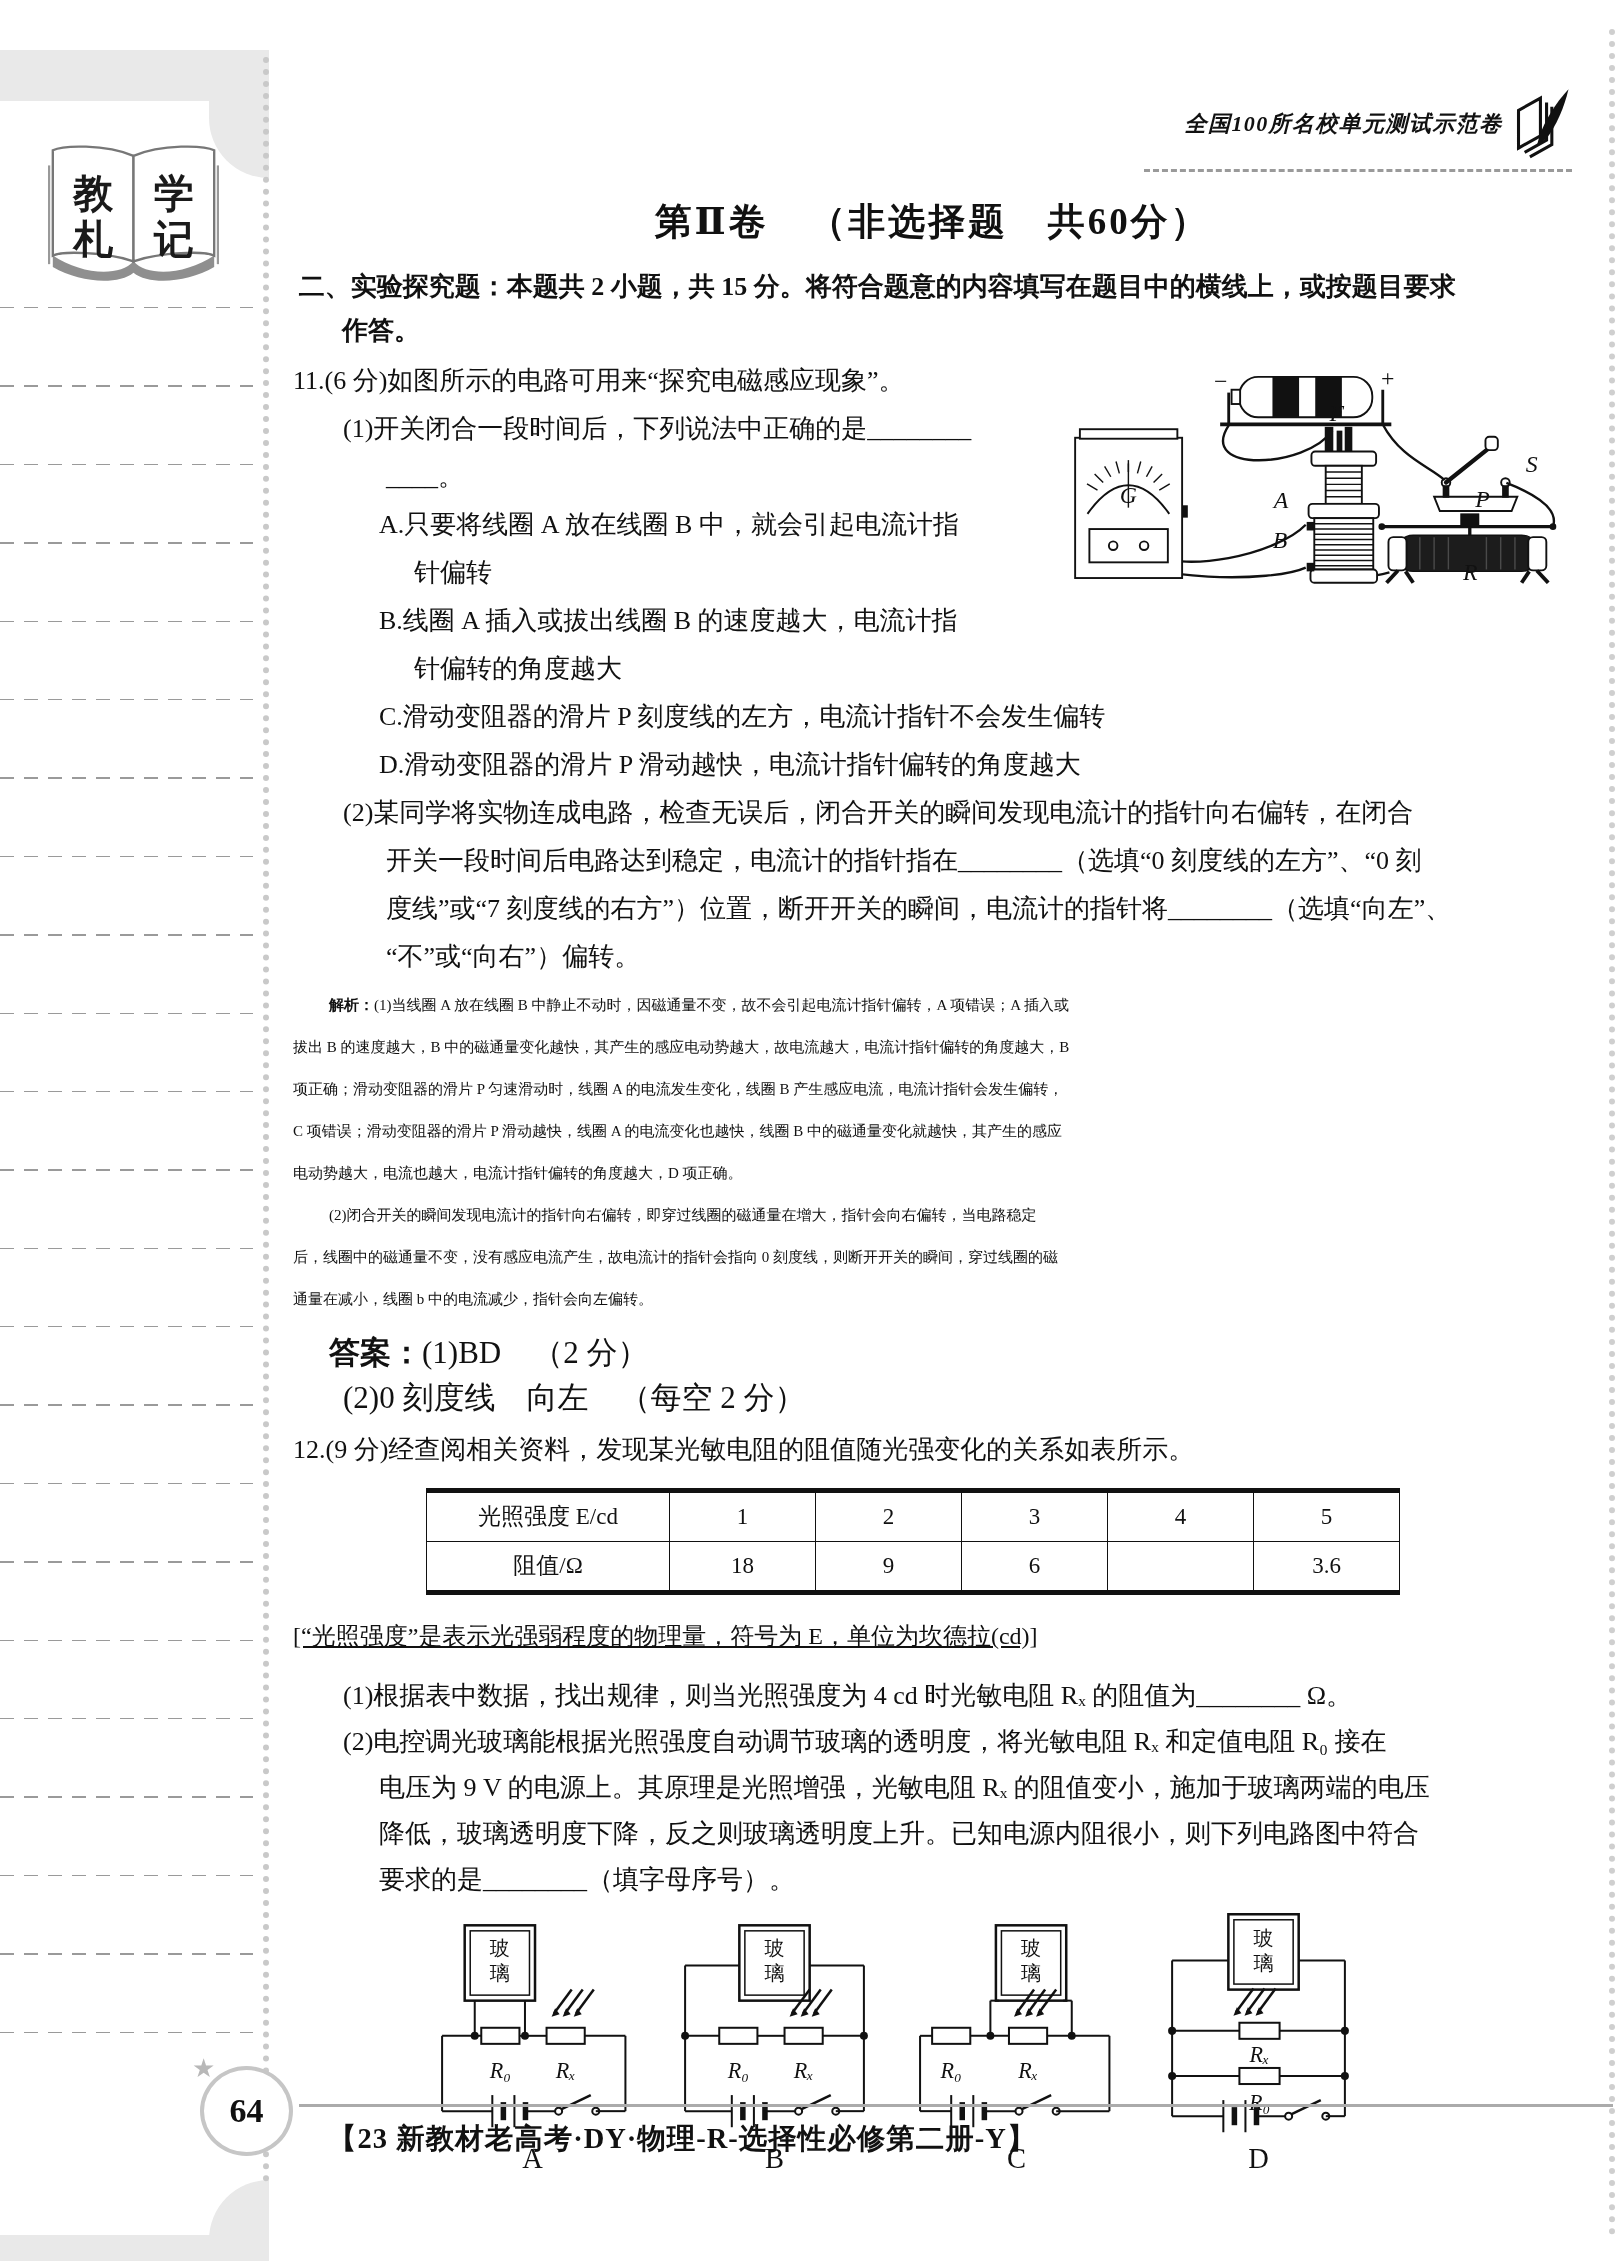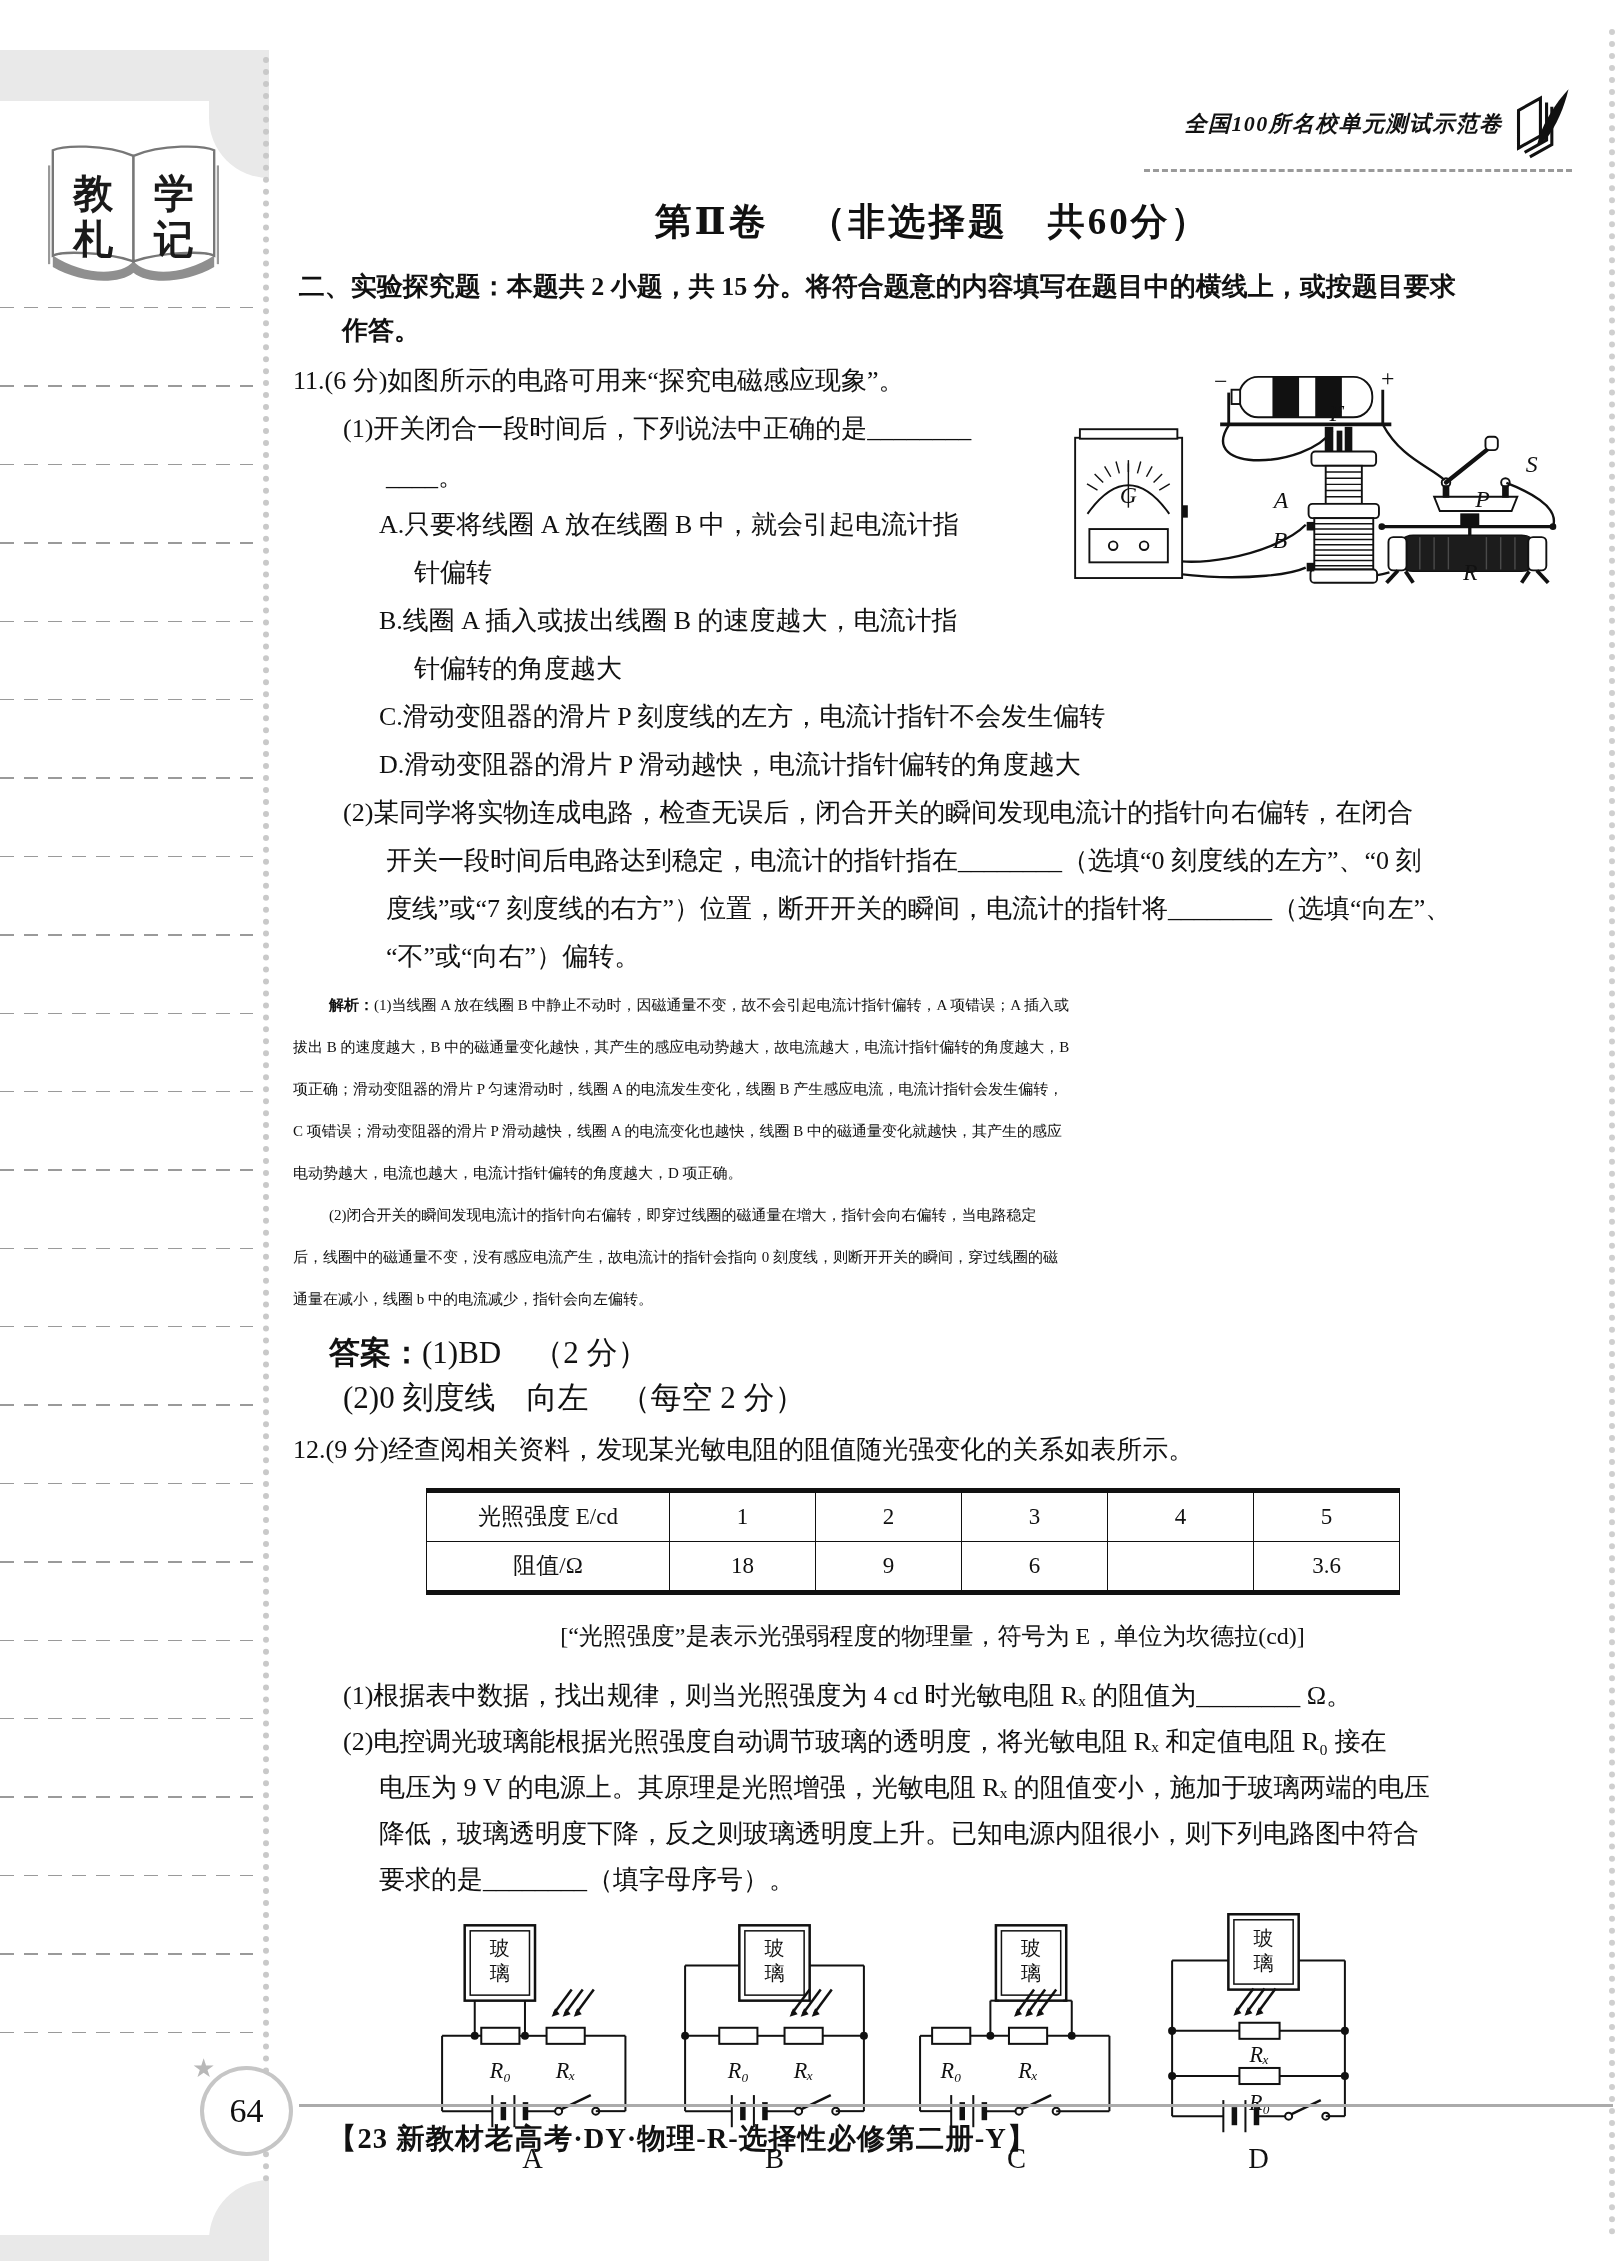"[“光照强度”是表示光强弱程度的物理量，符号为 E，单位为坎德拉(cd)]" .tnote { text-align: center -> left; text-decoration: none -> underline }
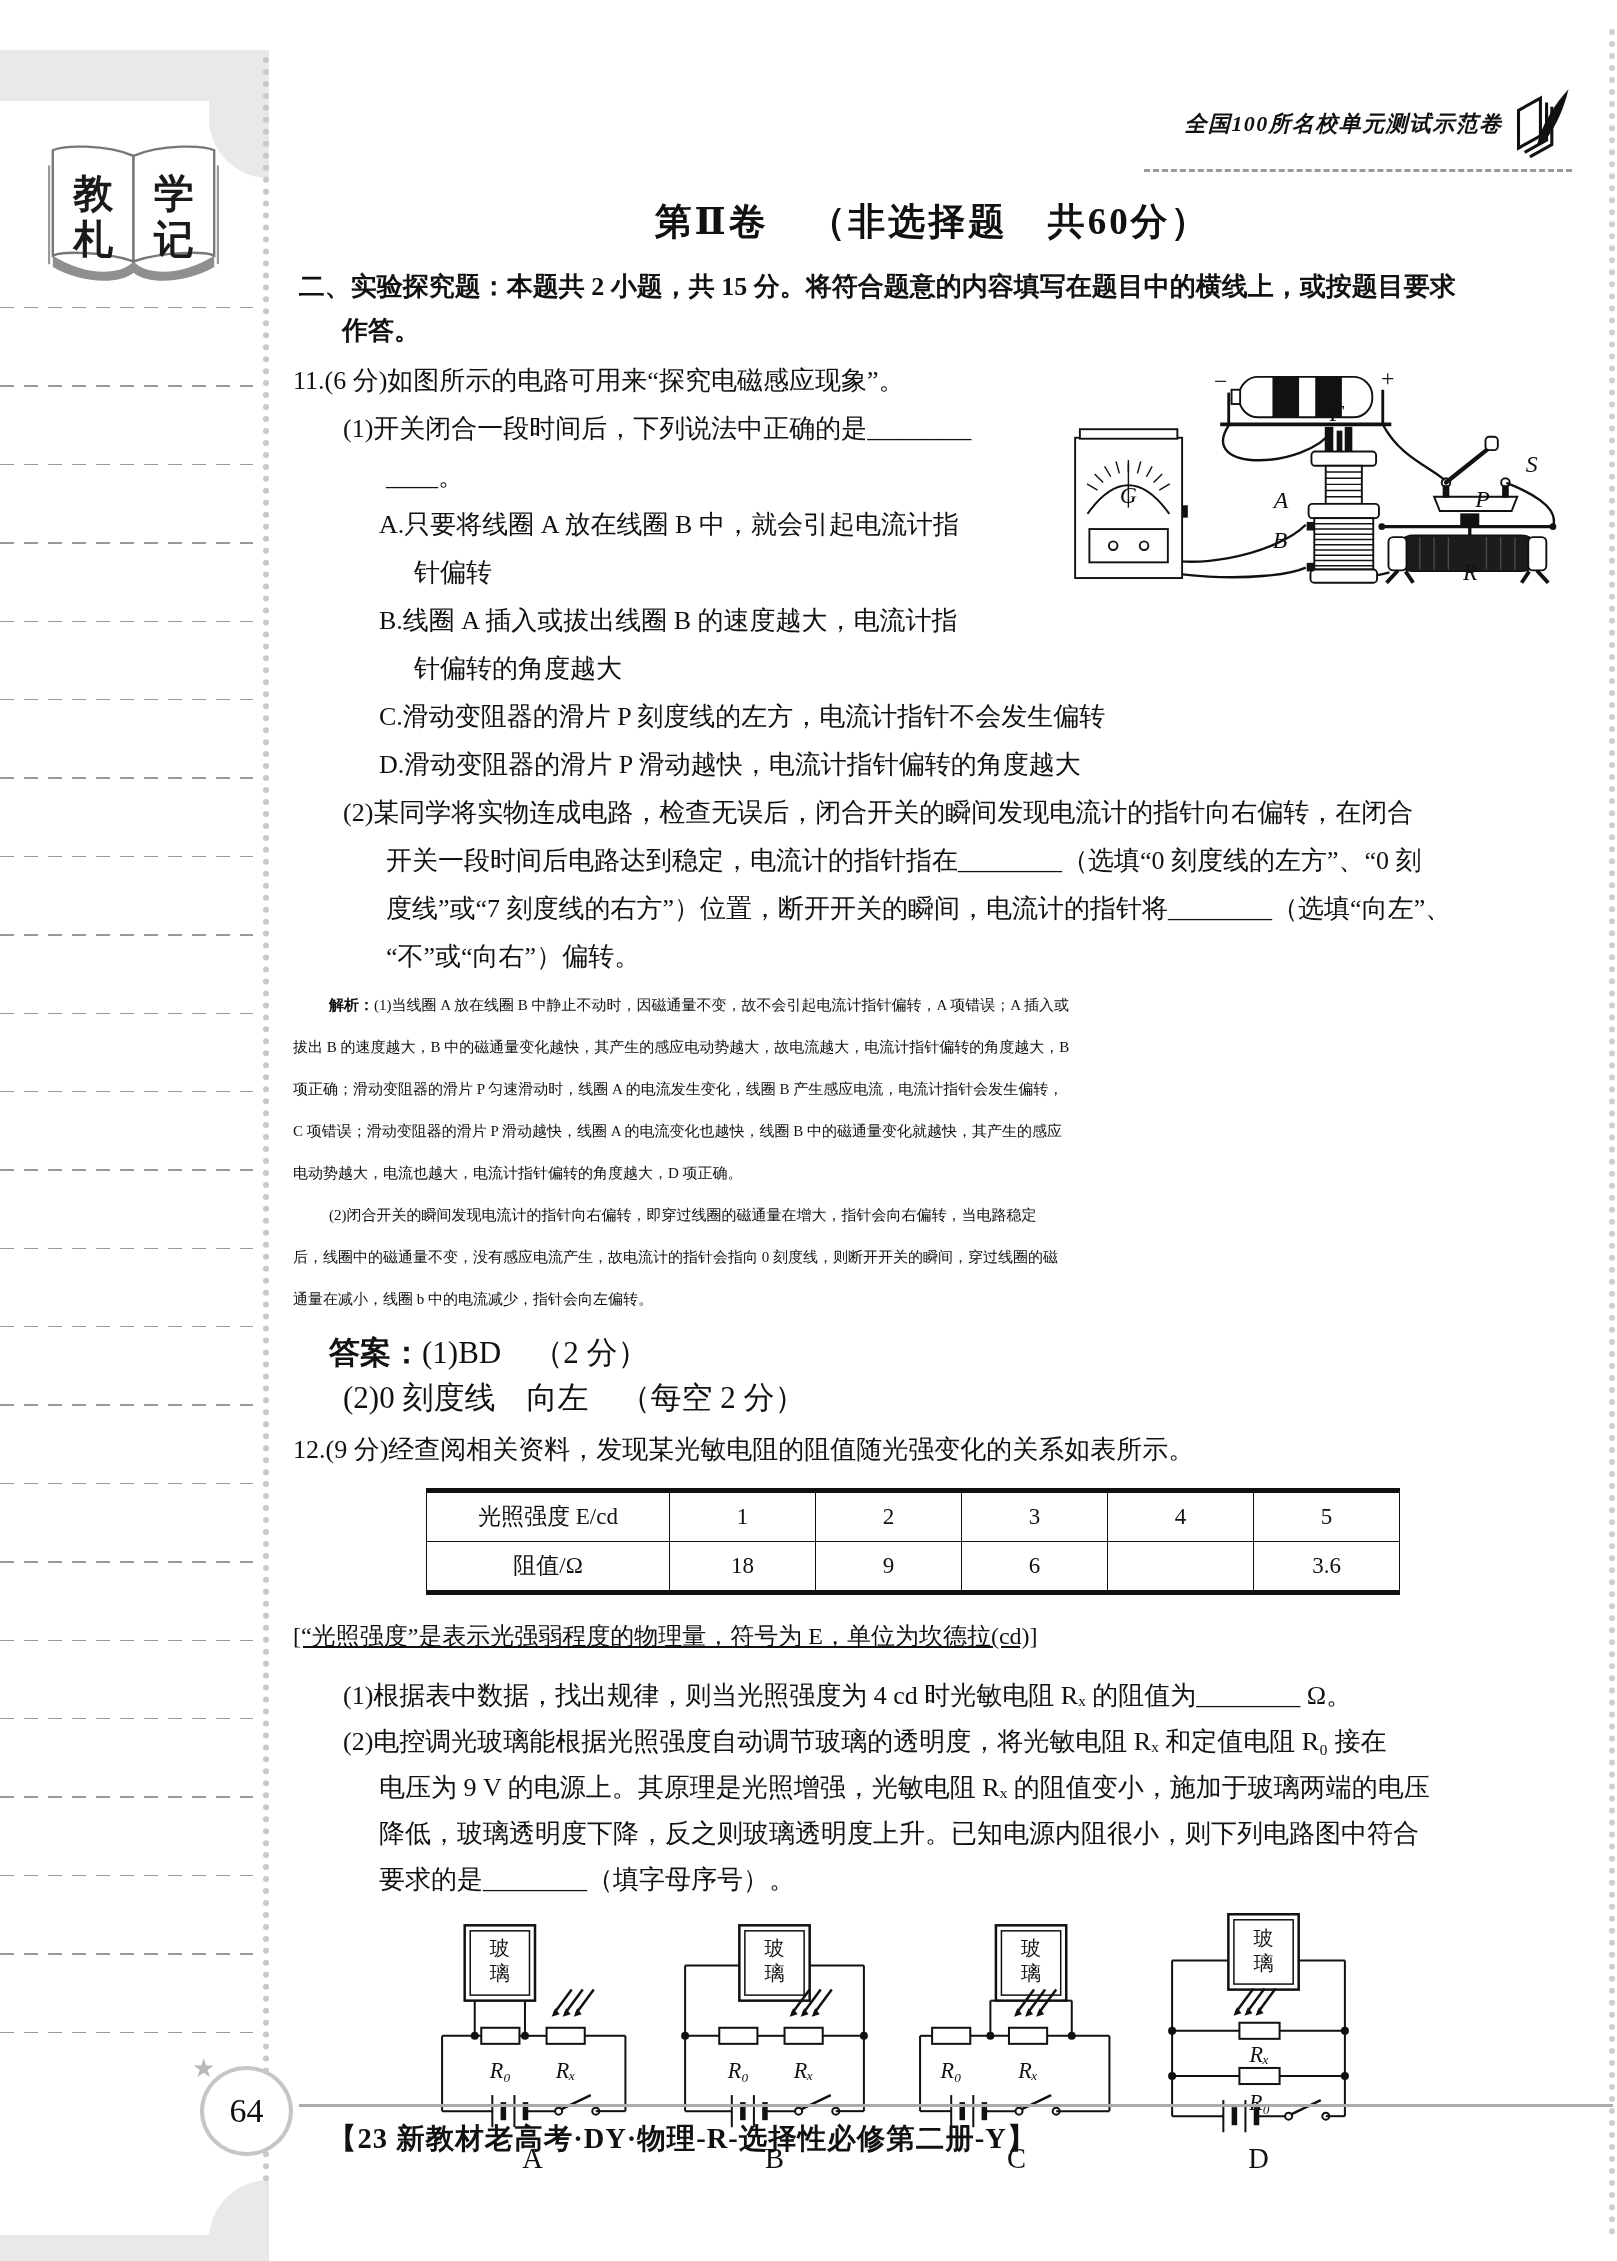"64" .foot-circle { font-weight: normal -> bold }
